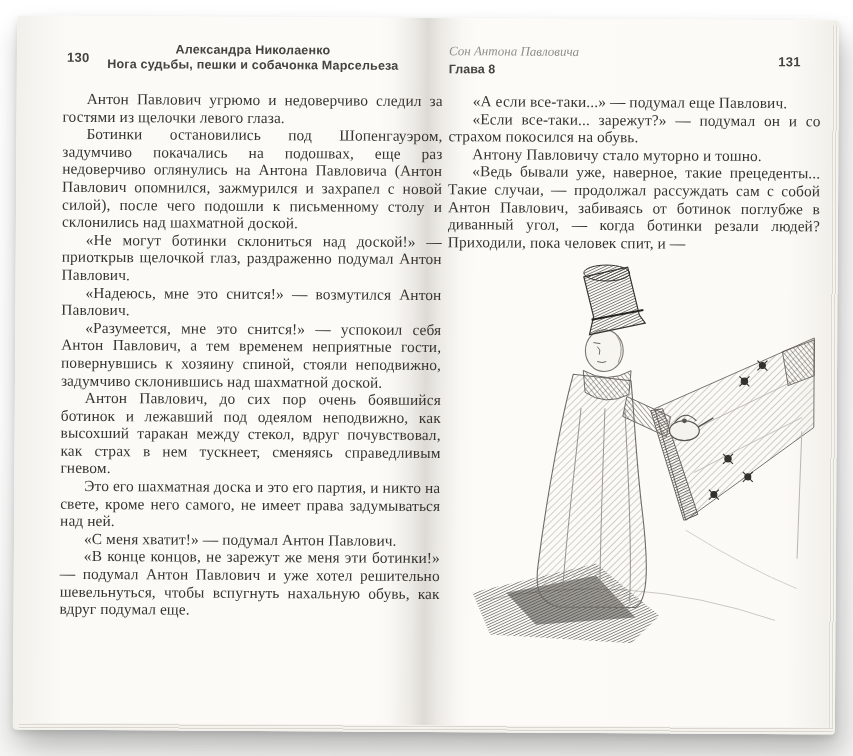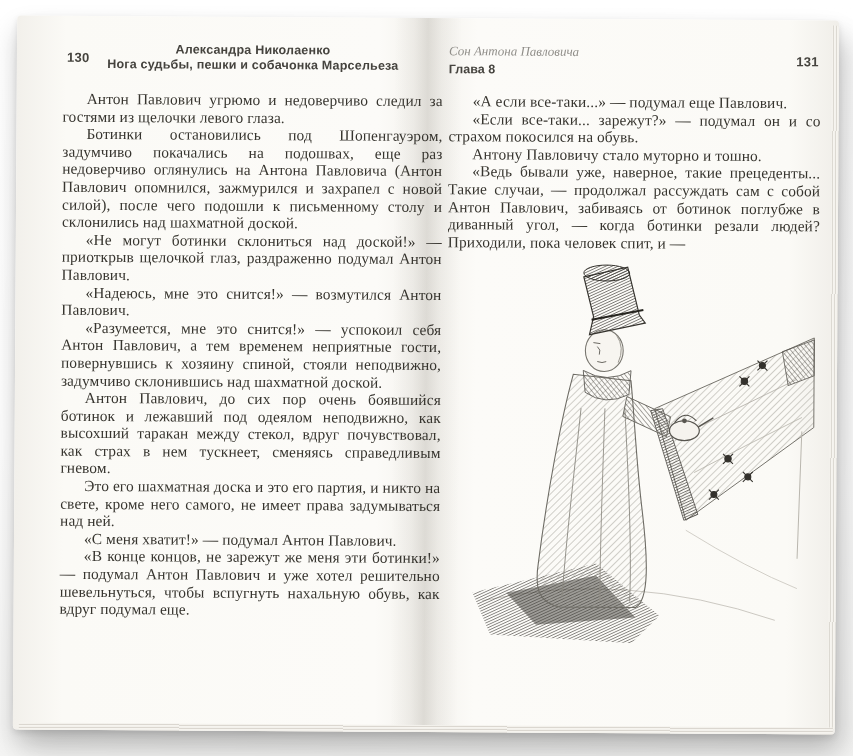"131" .page-right .pagenum { right: 2px -> 20px }
